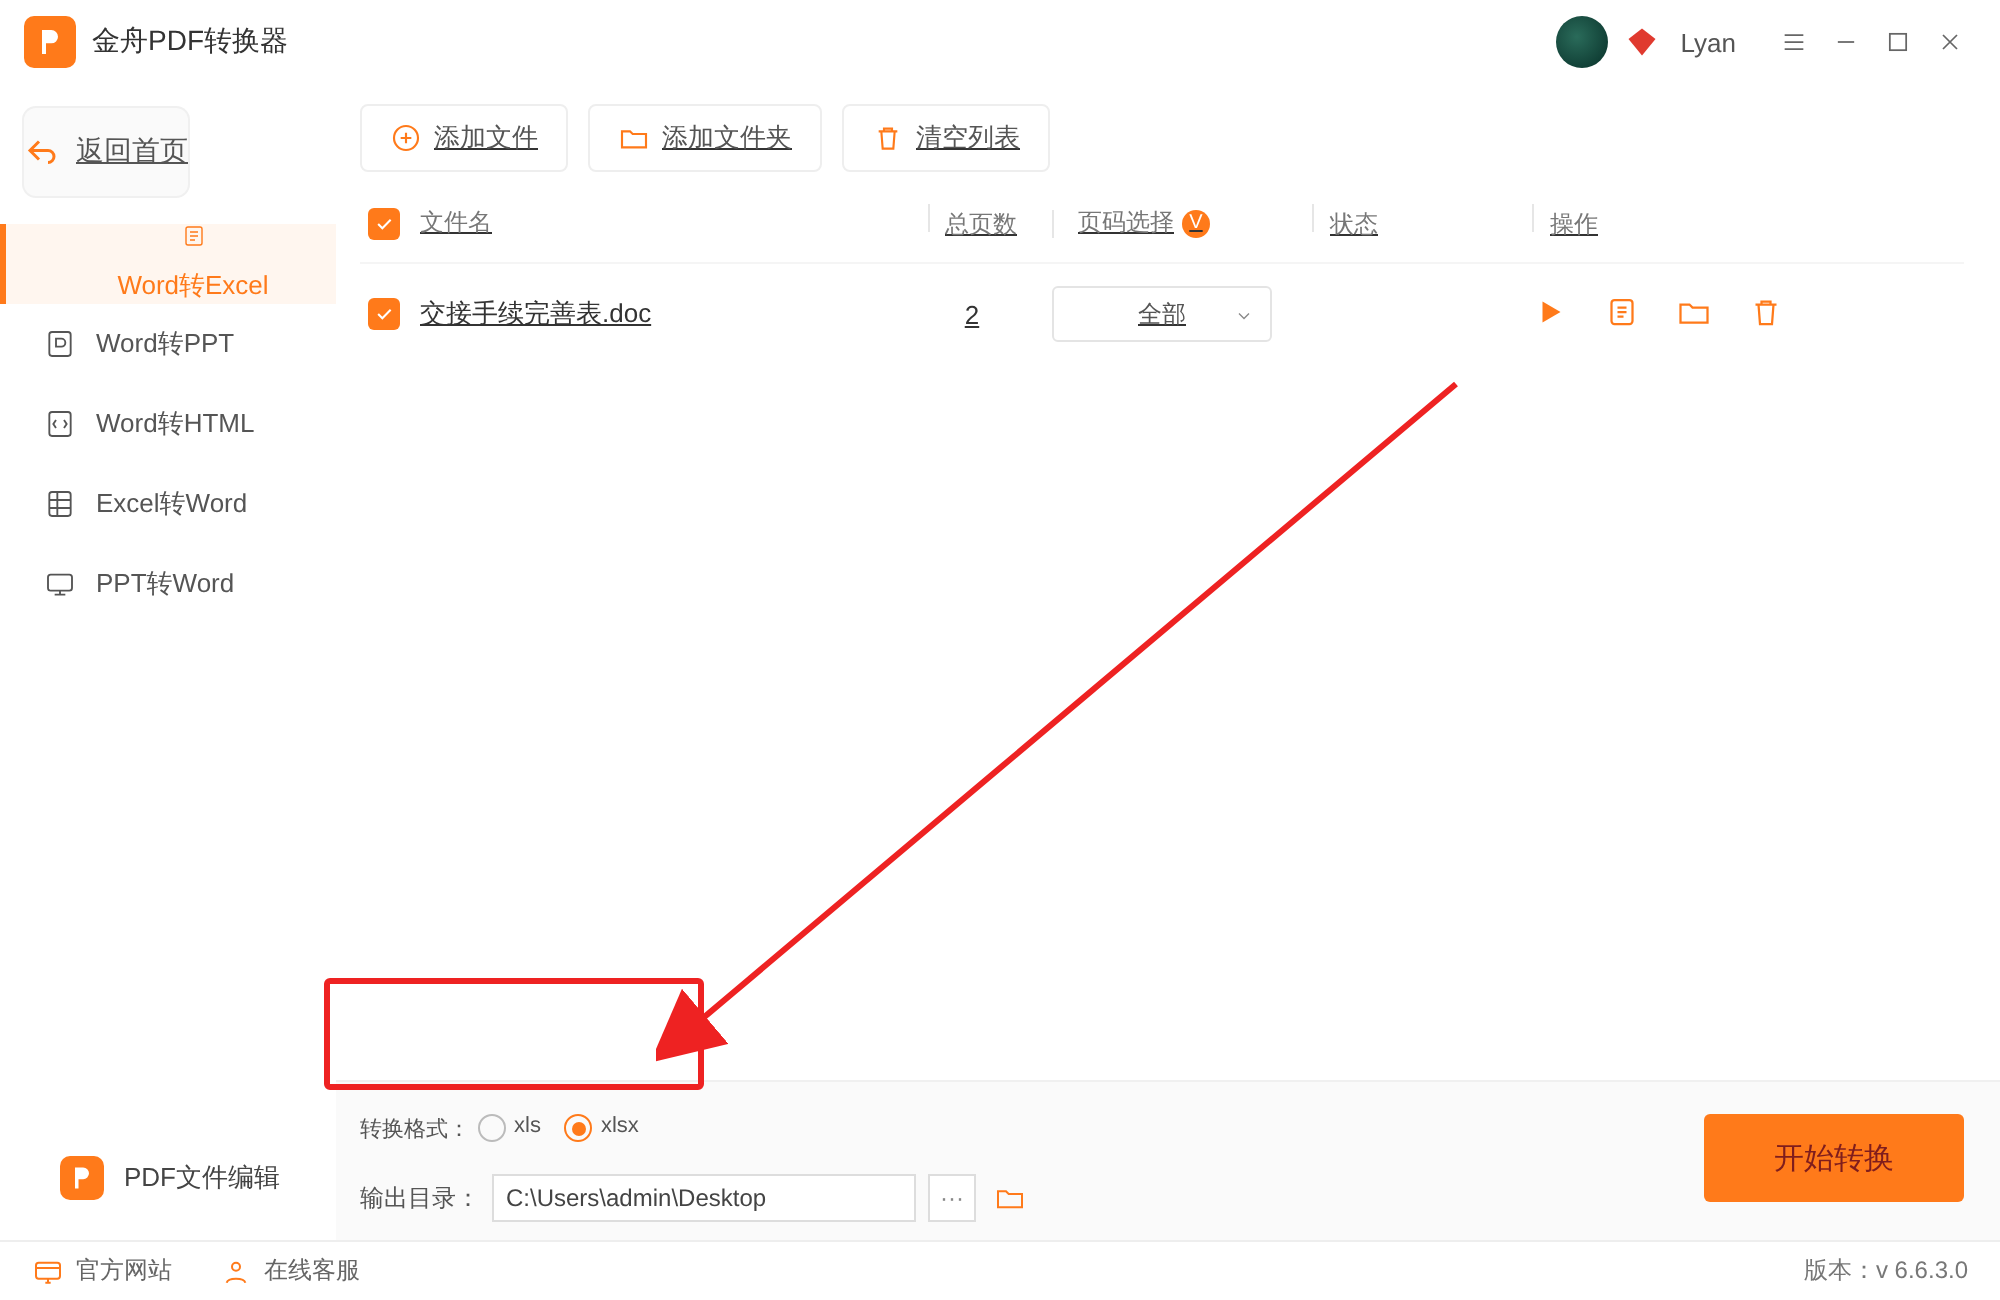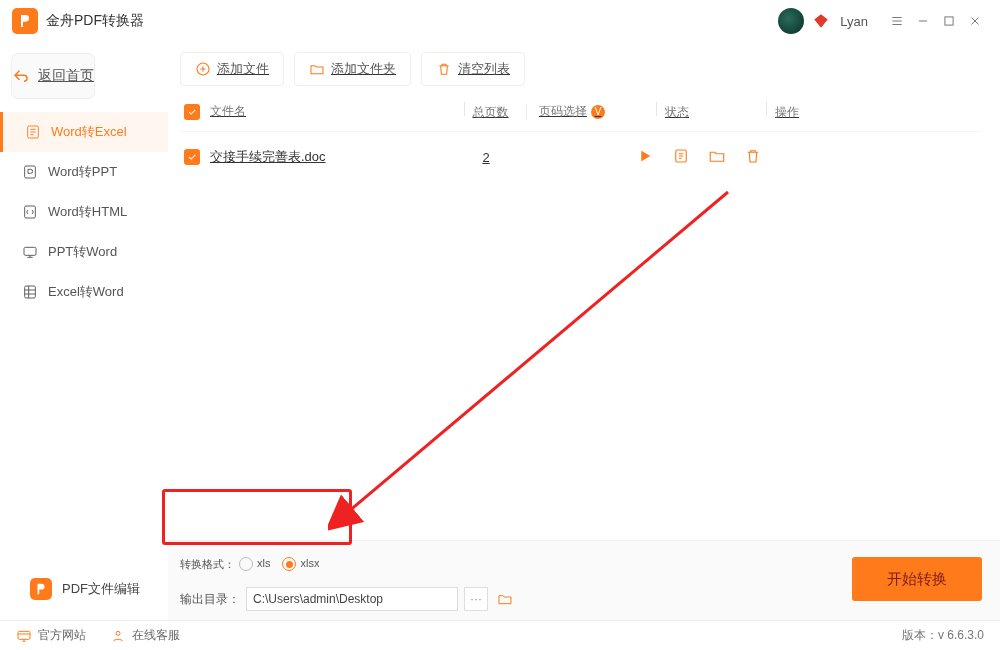"Word转Excel" .side-item.active { flex-direction: none -> column }
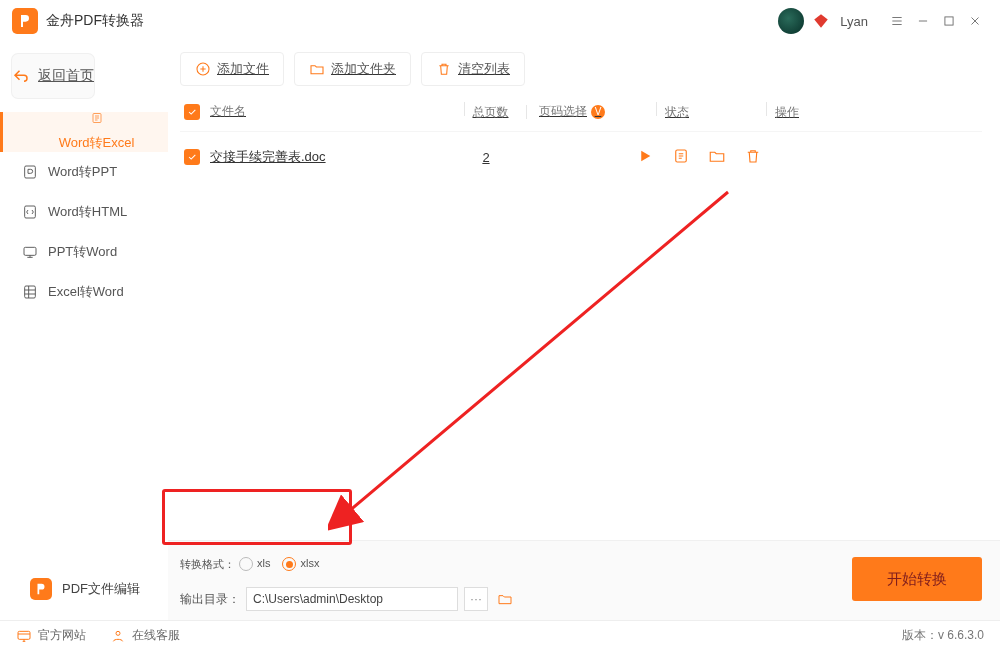"全部" span.col-psel { html: none -> <span> <span> <span>全部</span> <svg> <path></path> </svg> </span> </span> }
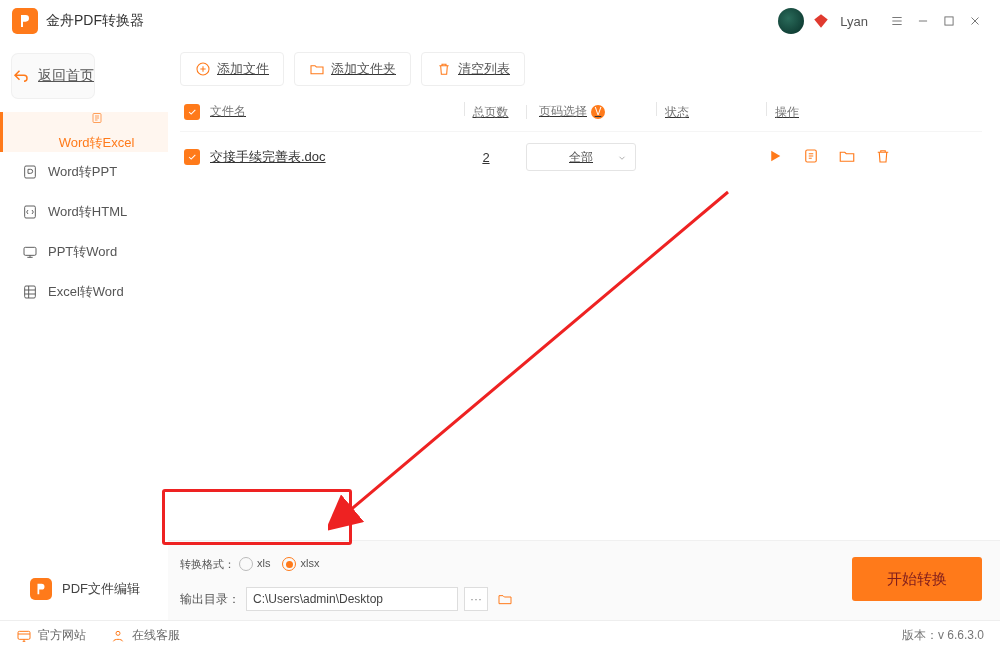"PPT转Word" div.side-item { order: before "Excel转Word" -> after "Excel转Word" }
